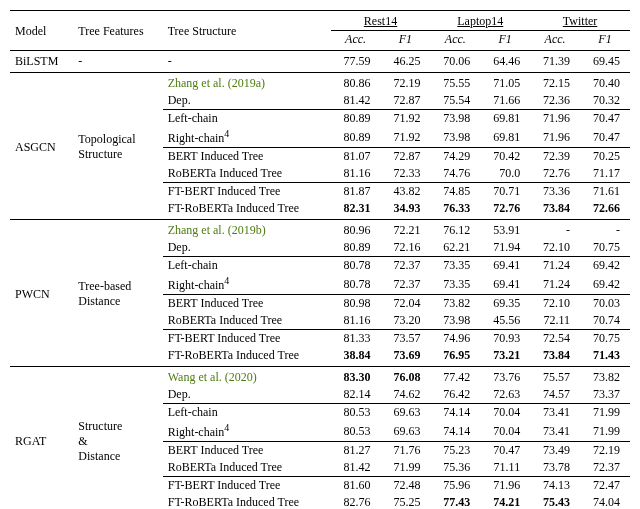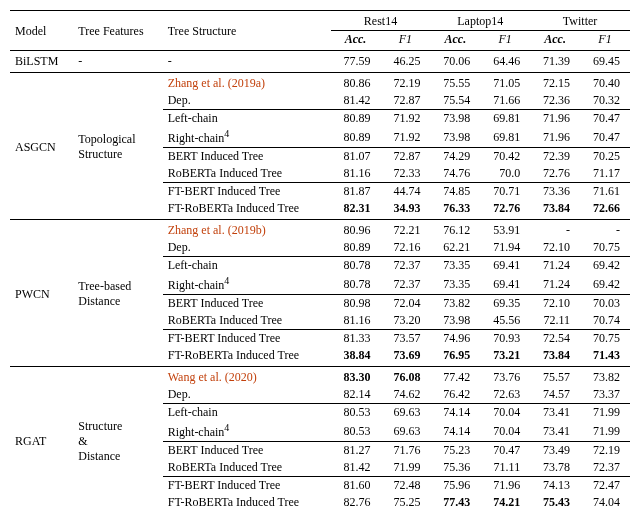"Rest14" .dataset-underline { text-decoration: none -> underline }
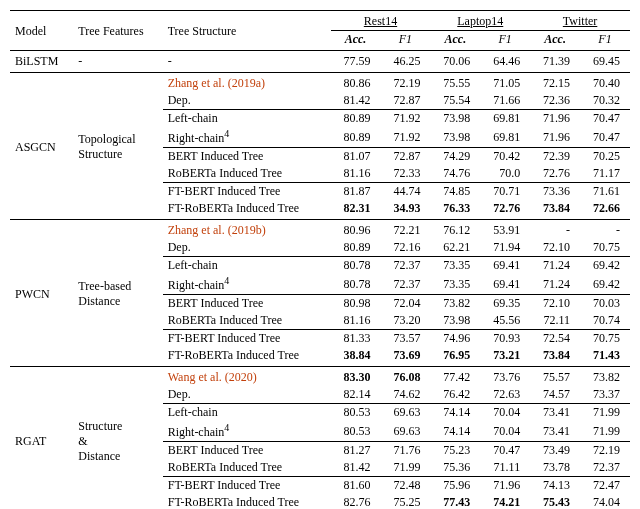"Acc." .ital { font-weight: bold -> none }
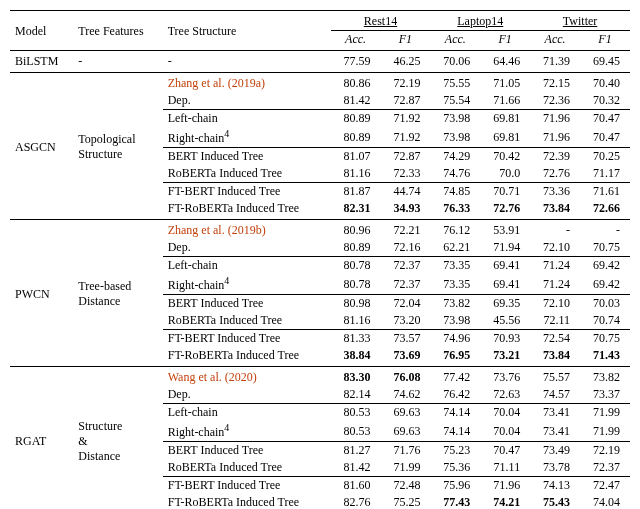"Zhang et al. (2019a)" .cite { color: #c2410c -> #4d7c0f }
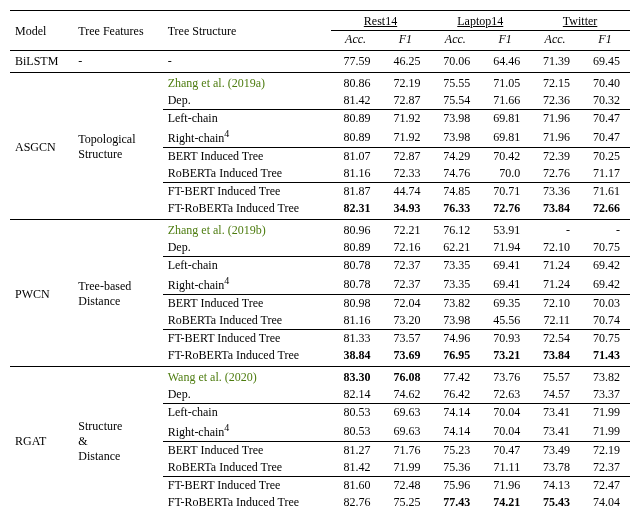"44.74" td.num { text: 44.74 -> 43.82 }
